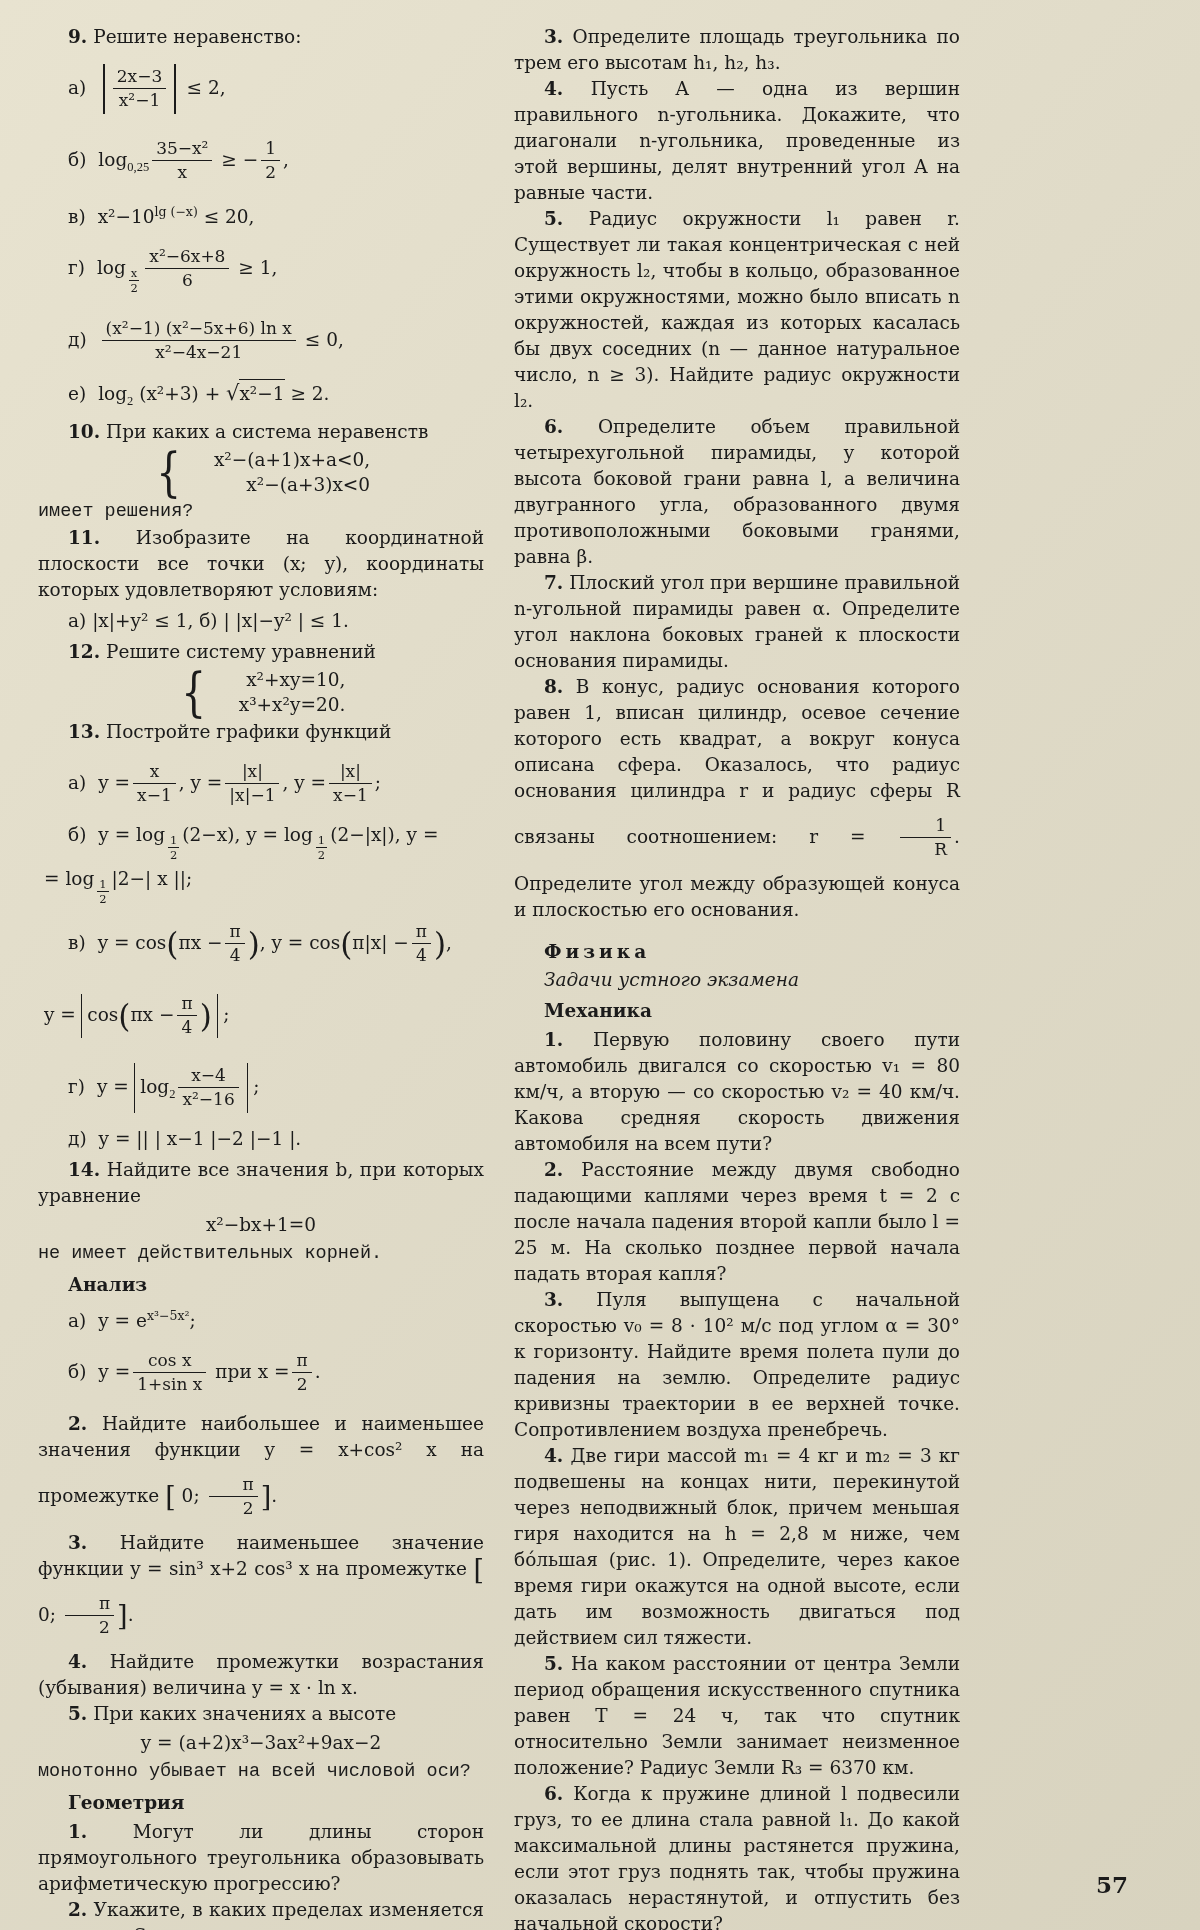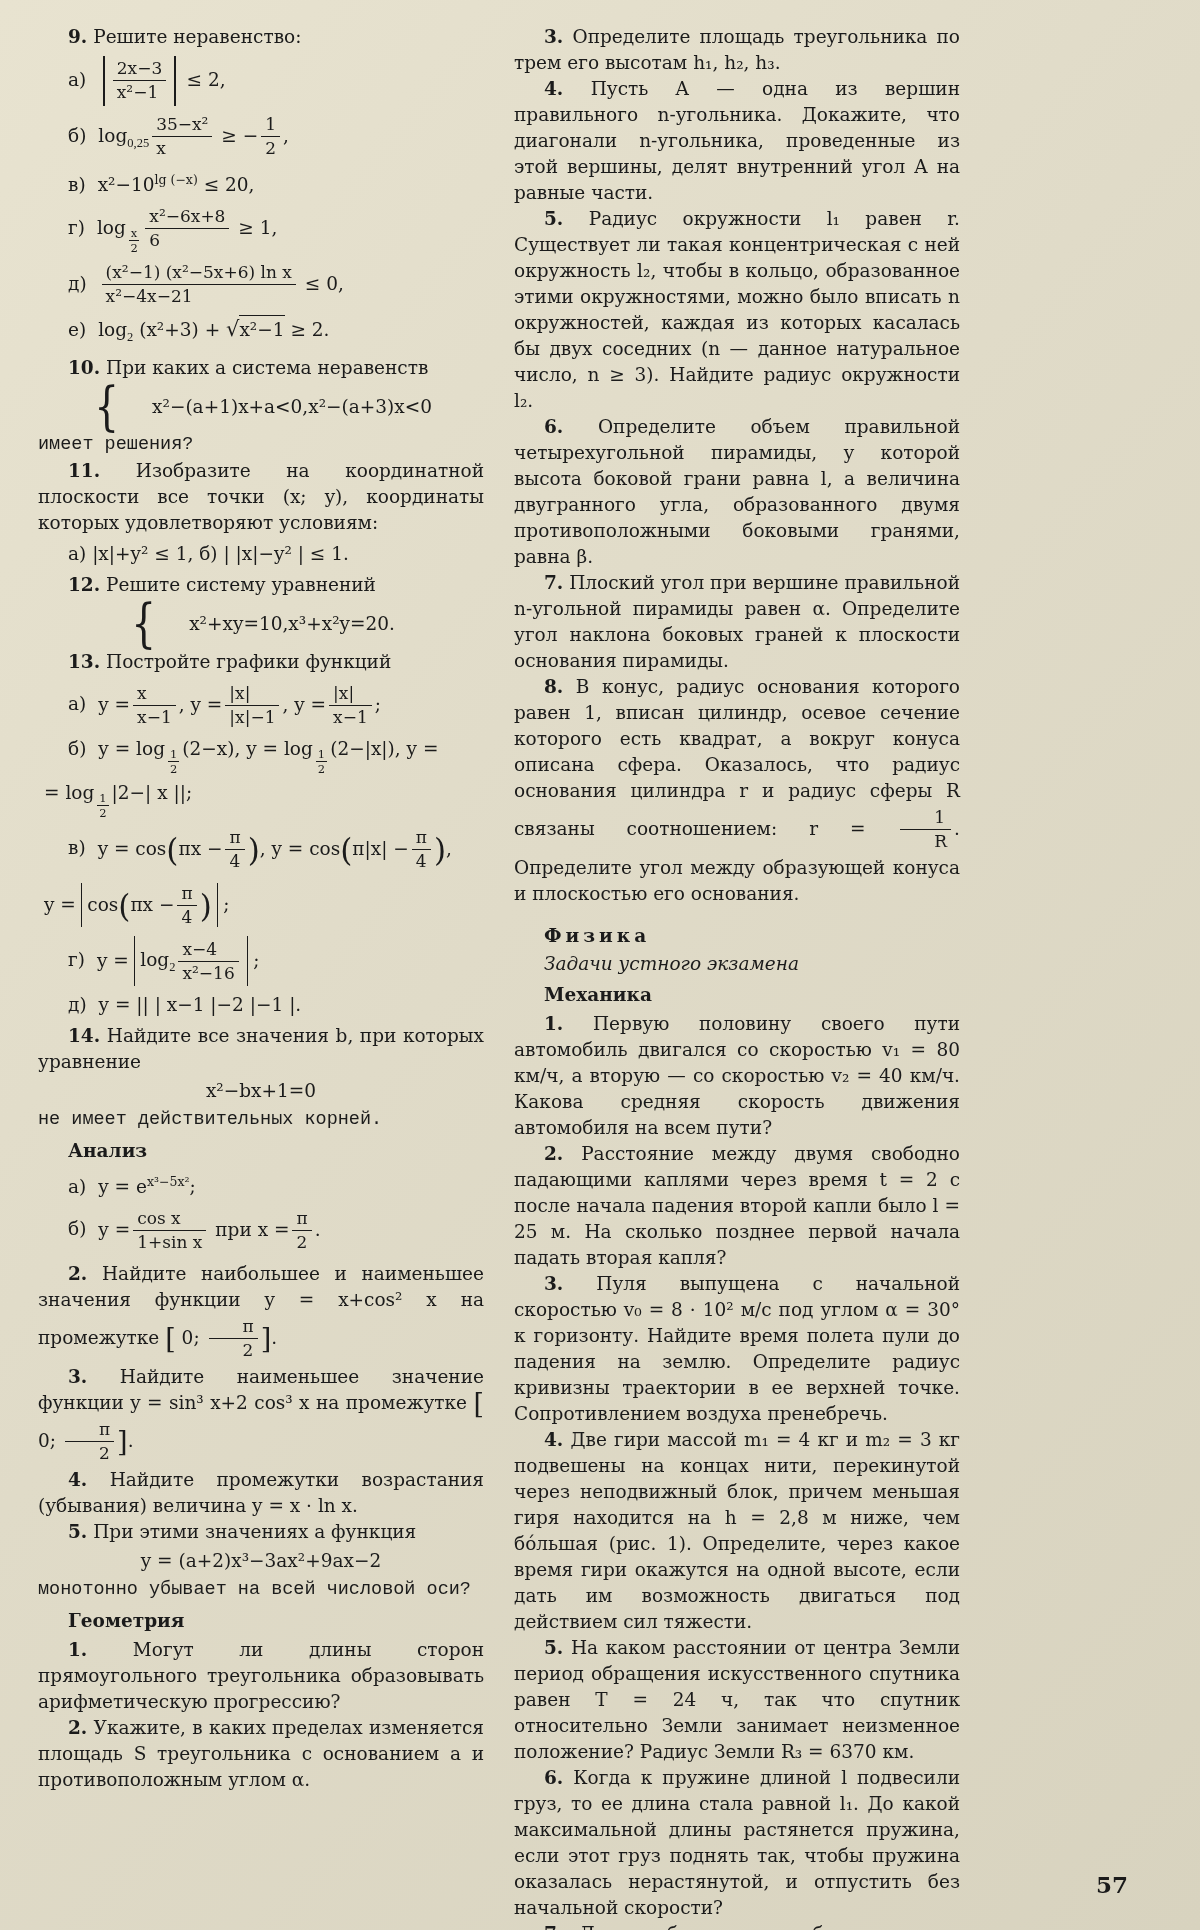"2x−3" .frac { margin: 4px 3px -> 12px 3px; text-align: left -> center }
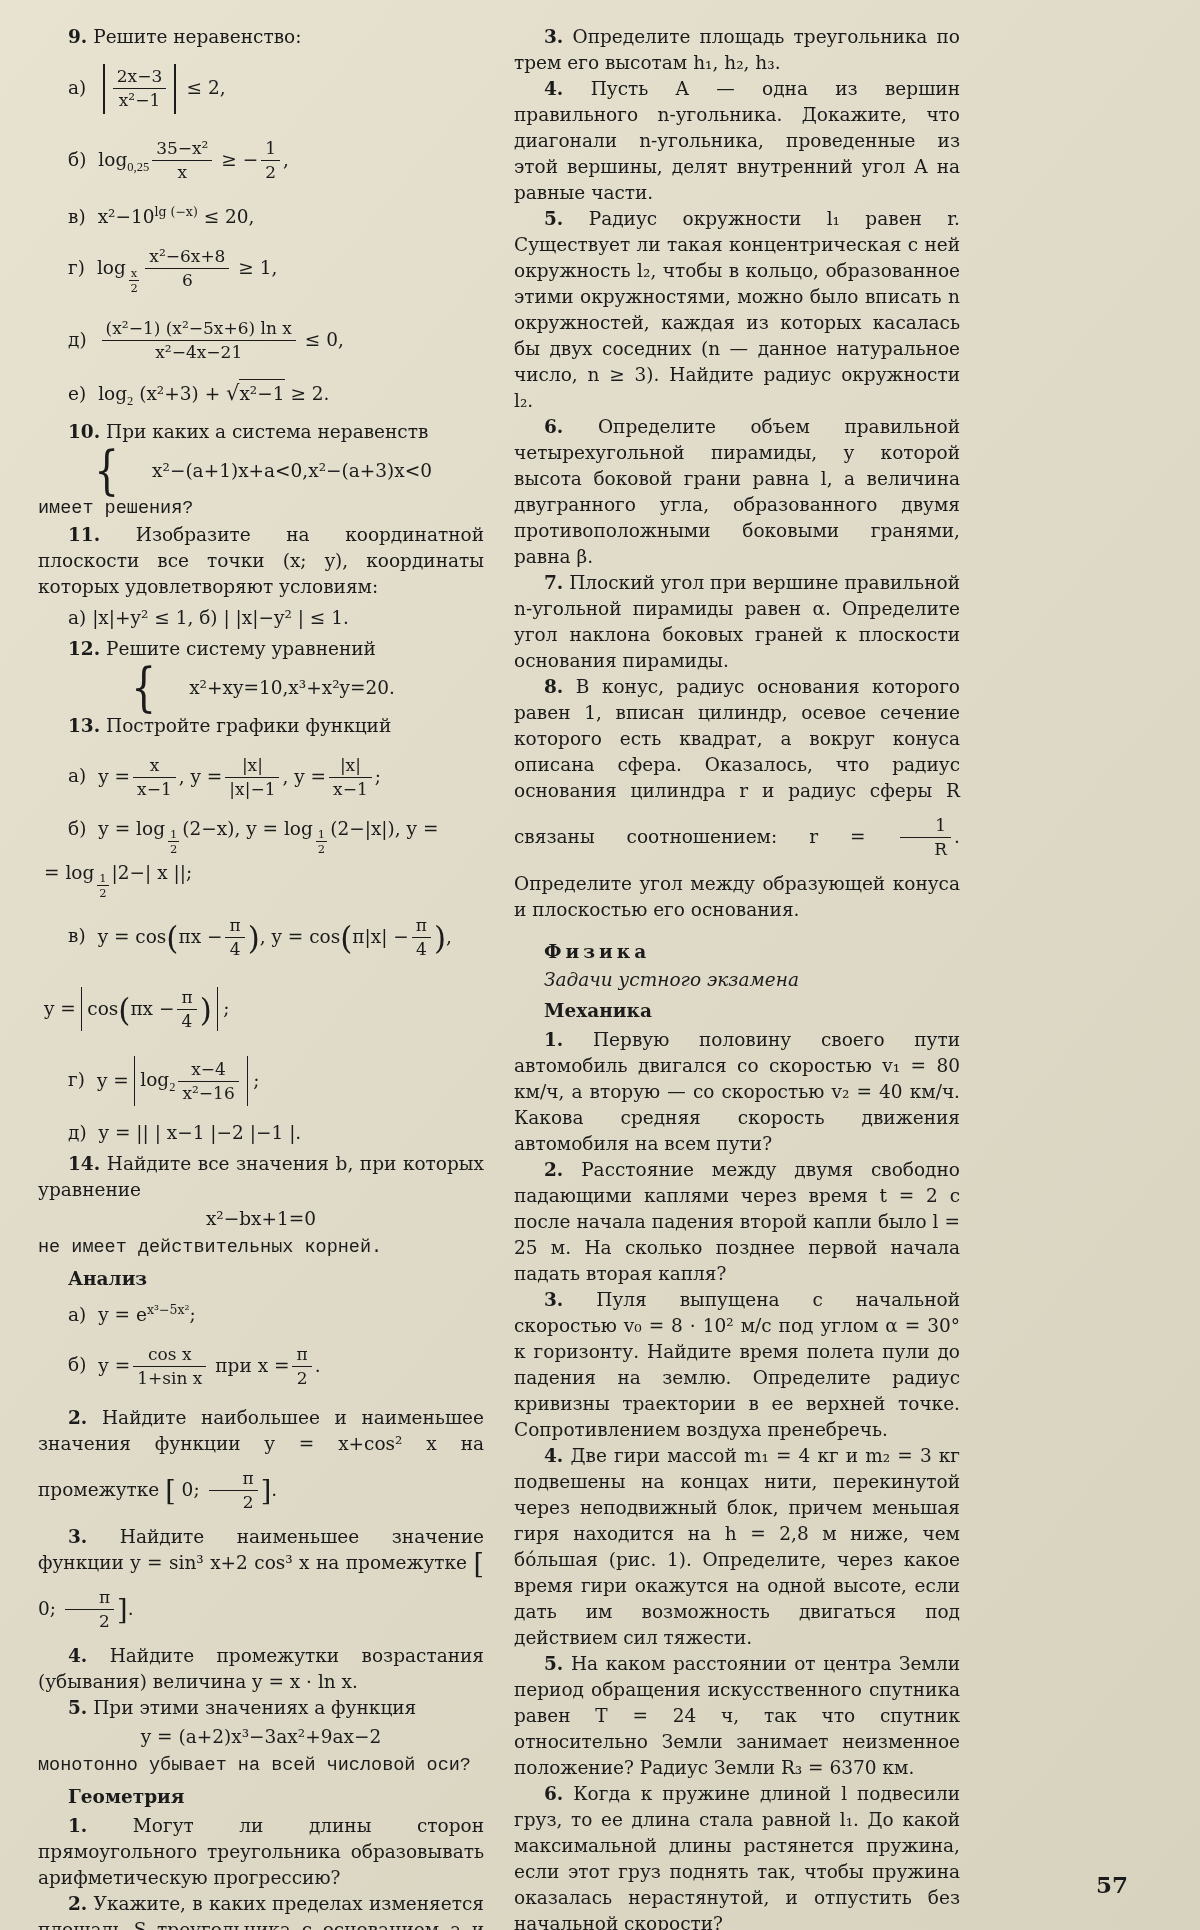"x²−(a+1)x+a<0," .syslines { flex-direction: none -> column; text-align: center -> right }
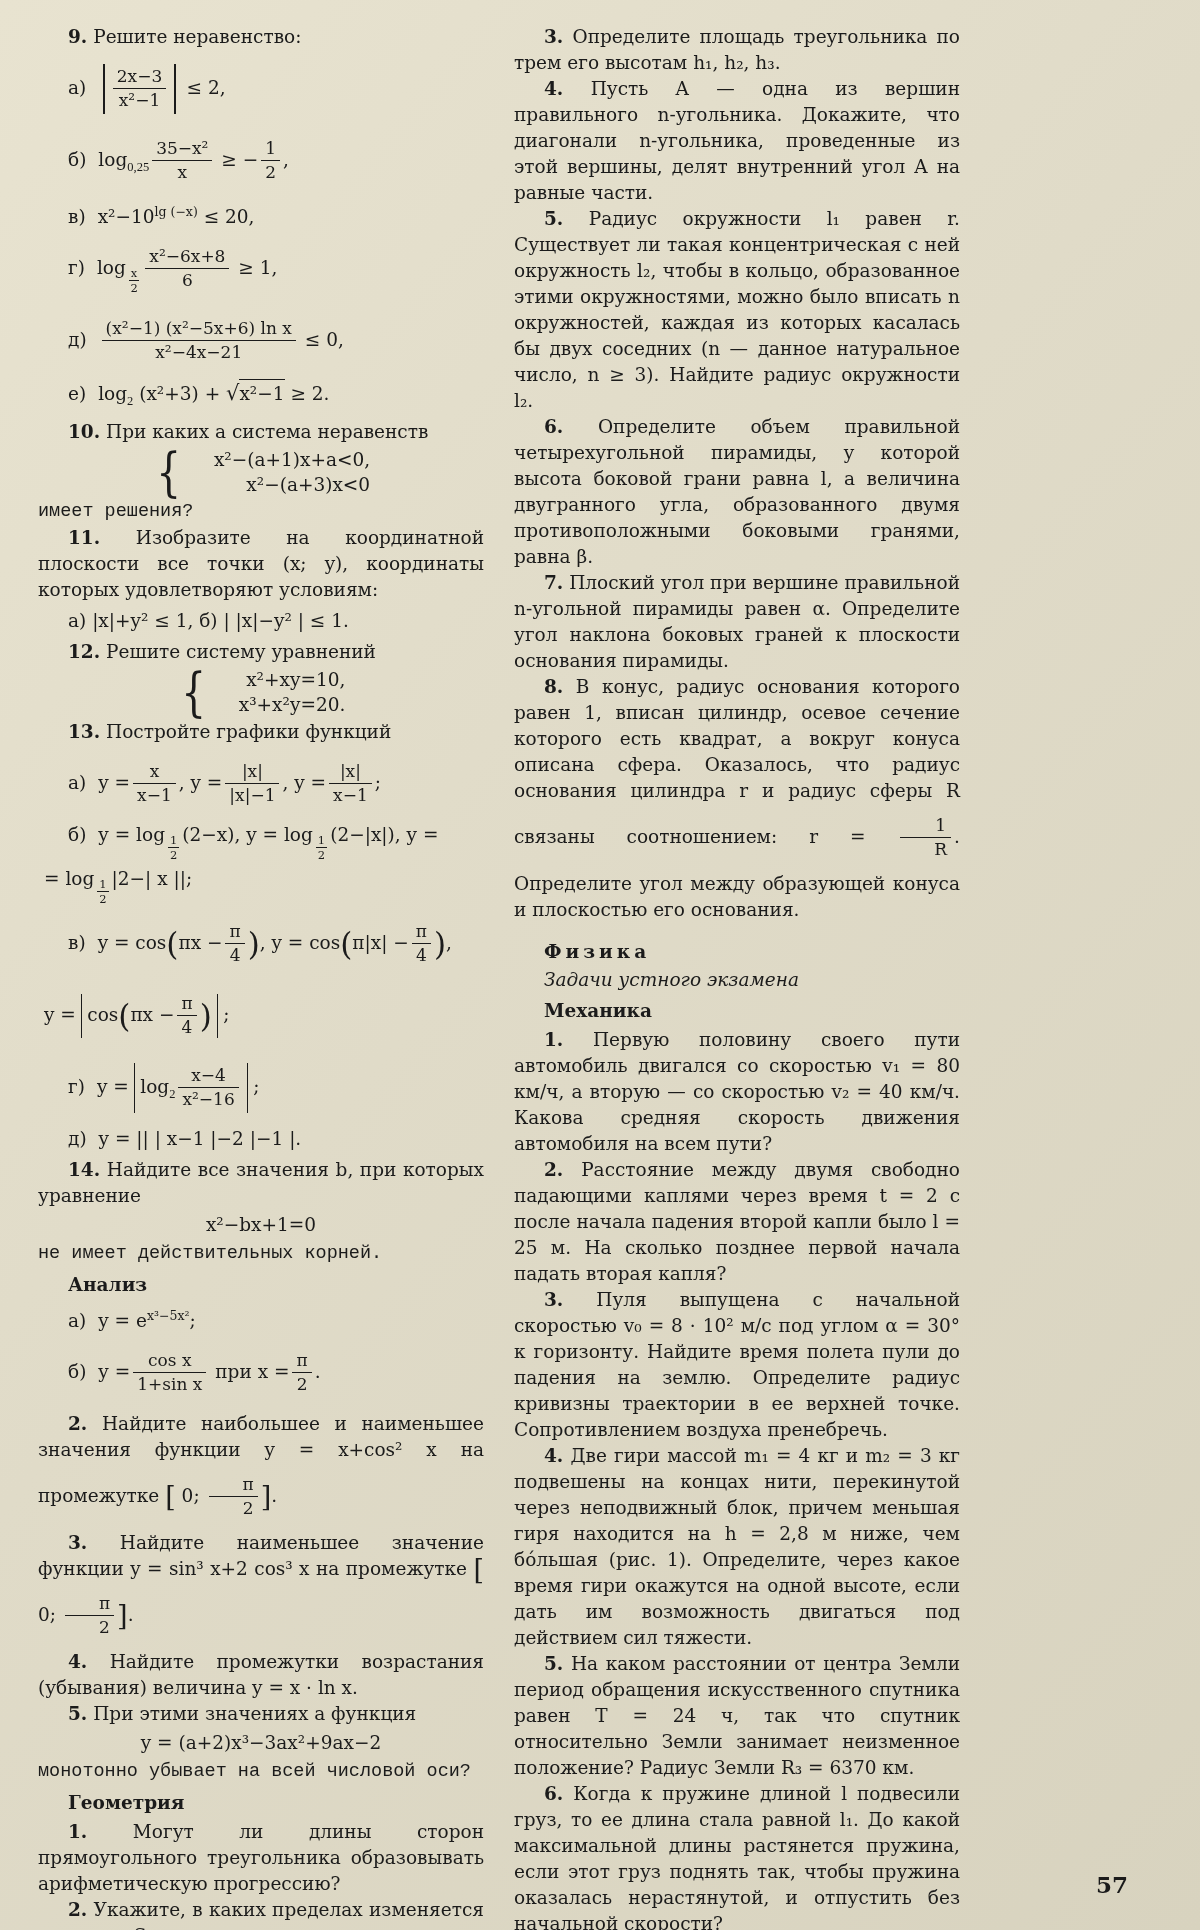"При этими значениях a функция" span { text: этими значениях a функция -> каких значениях a высоте }
